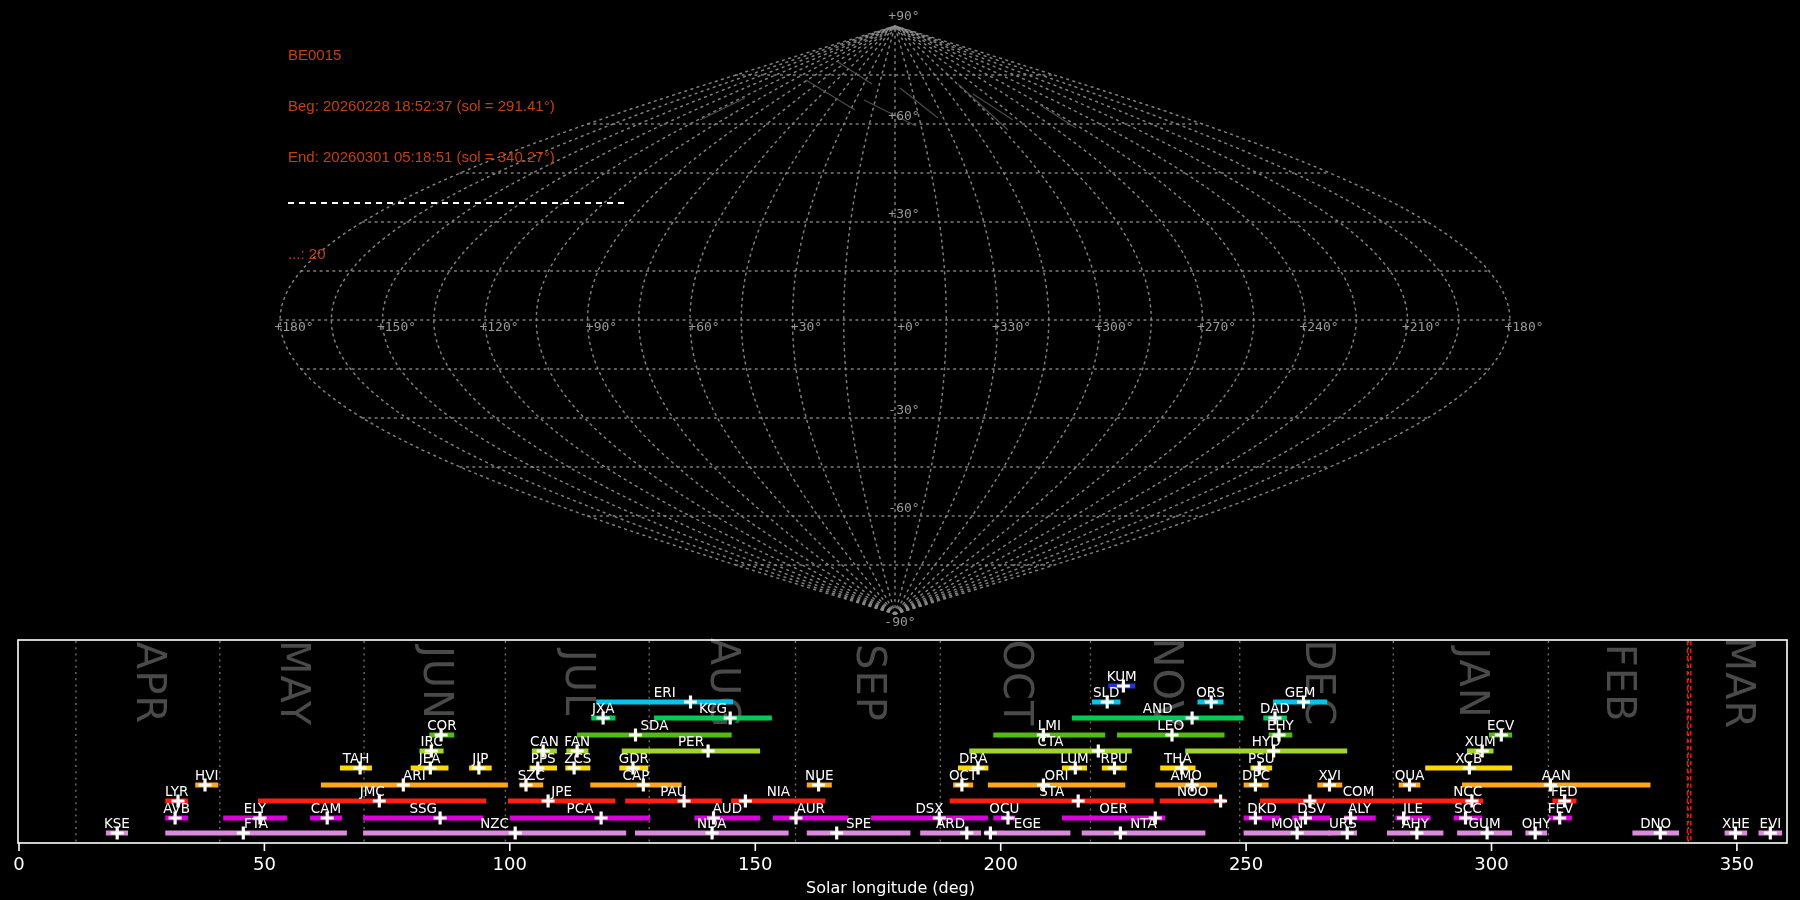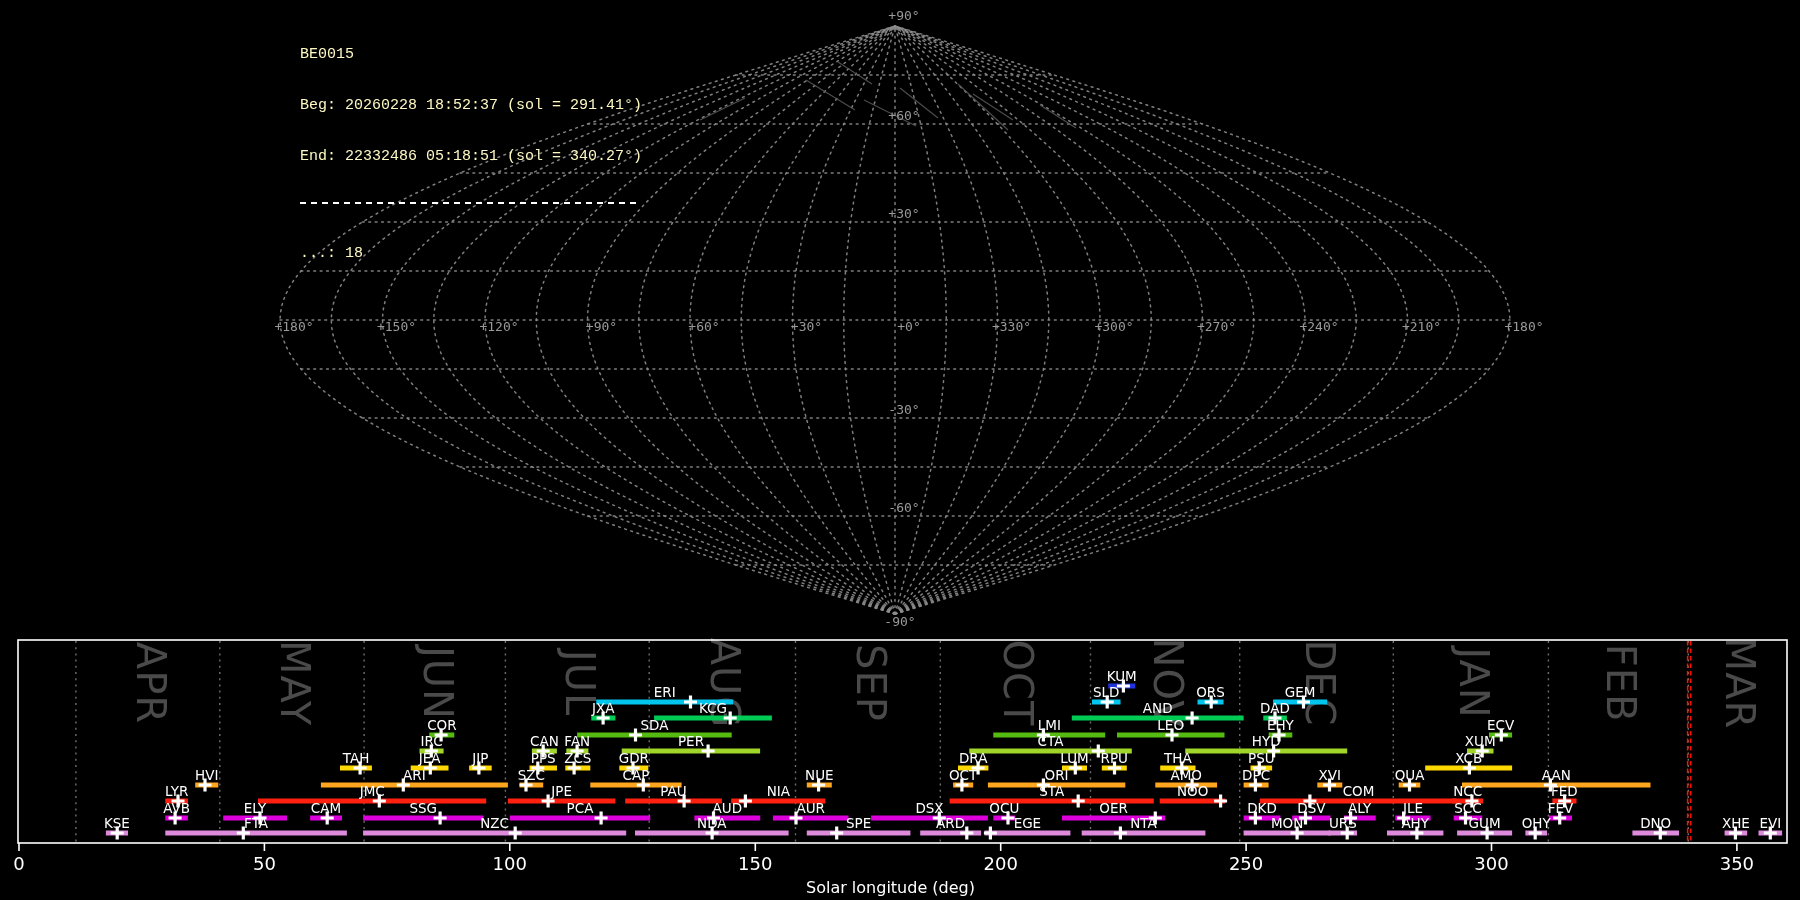"BE0015" #info { color: #fef9c3 -> #c2410c; font-family: Liberation Mono, monospace -> Liberation Sans, sans-serif; left: 300px -> 288px }
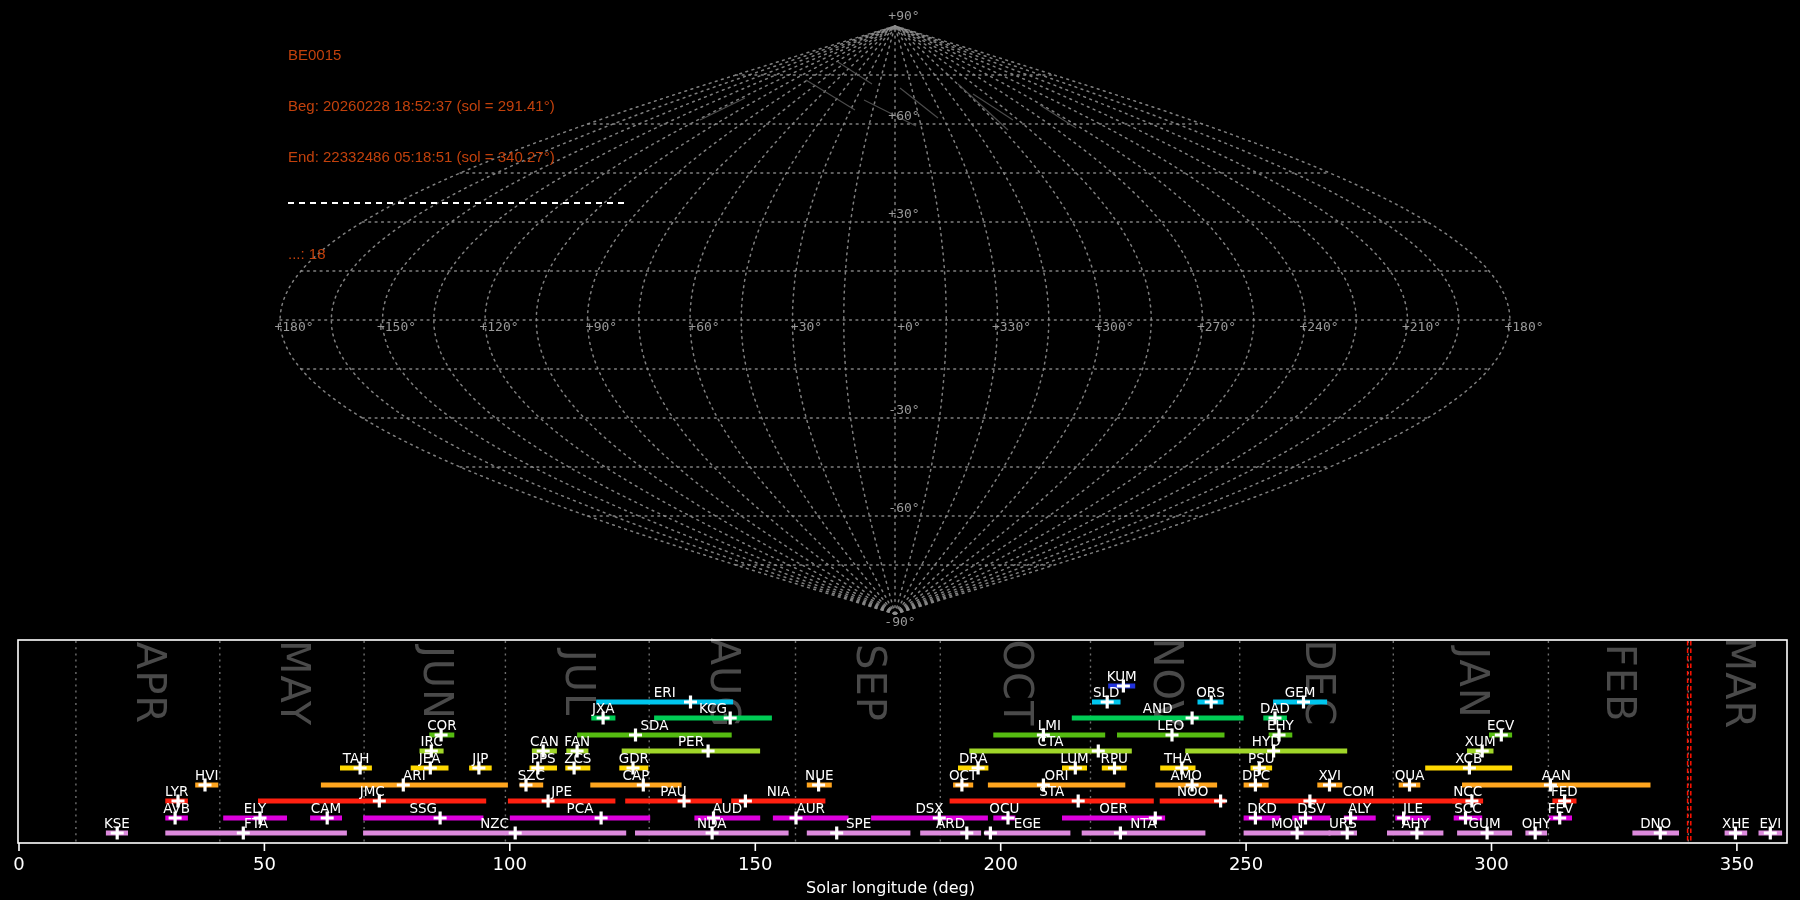"End: 22332486 05:18:51 (sol =" div { text: 22332486 -> 20260301 }
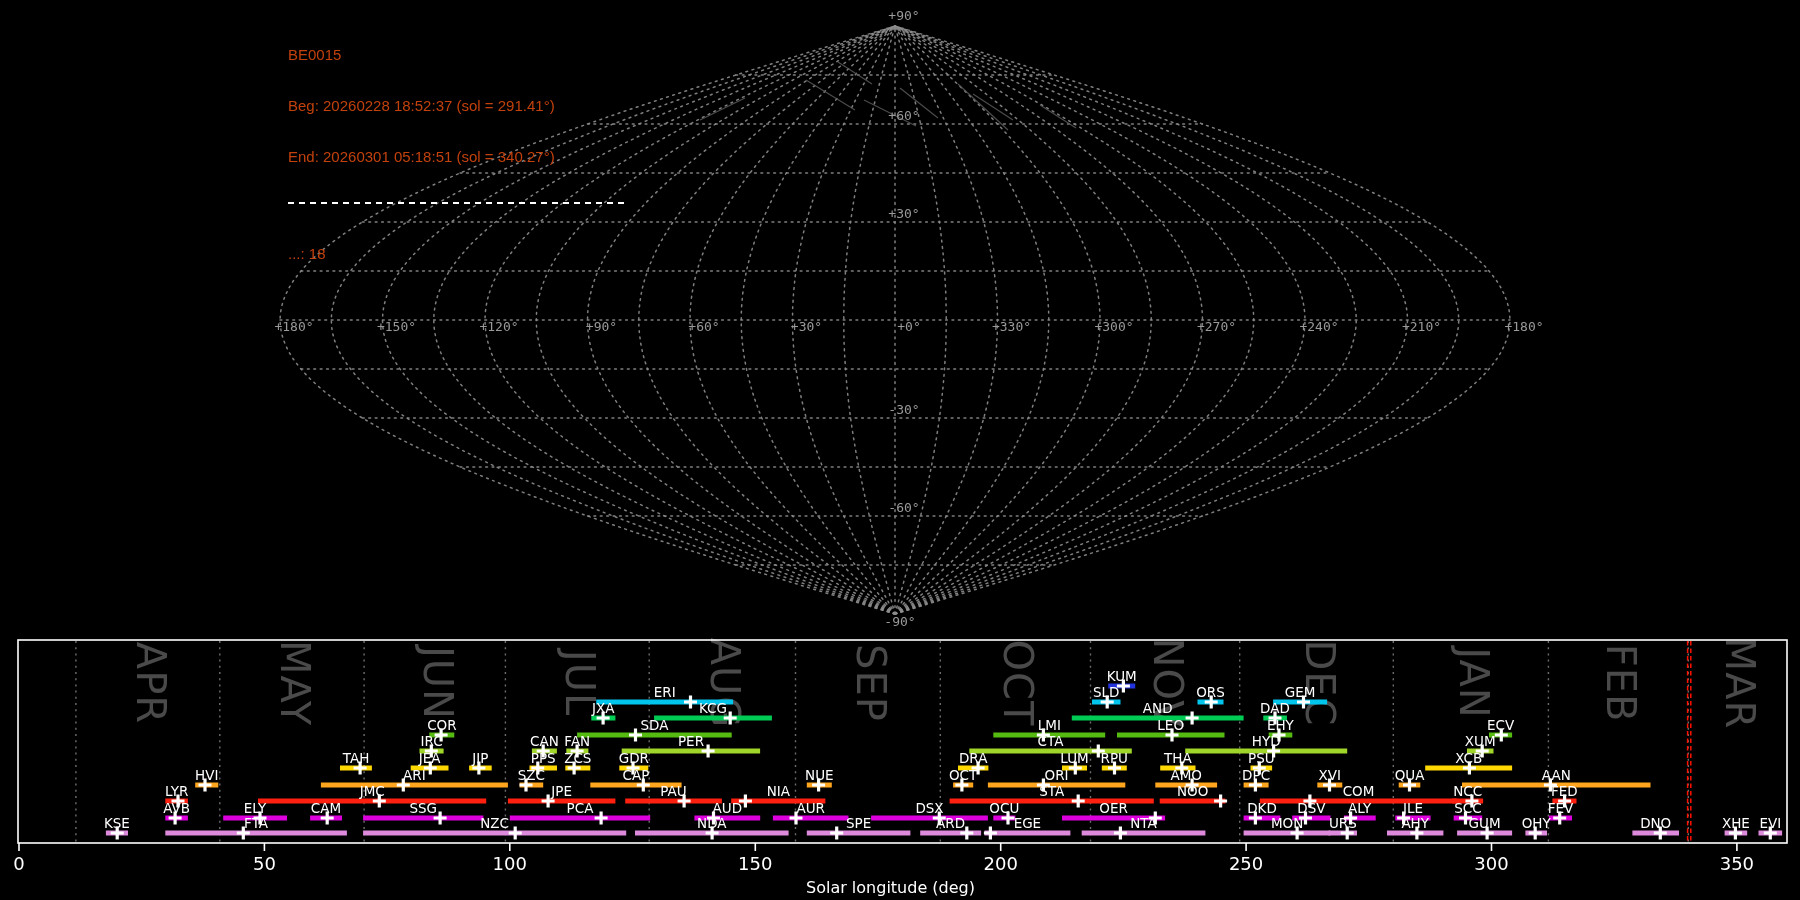"...: 18" div { text: 18 -> 20 }
